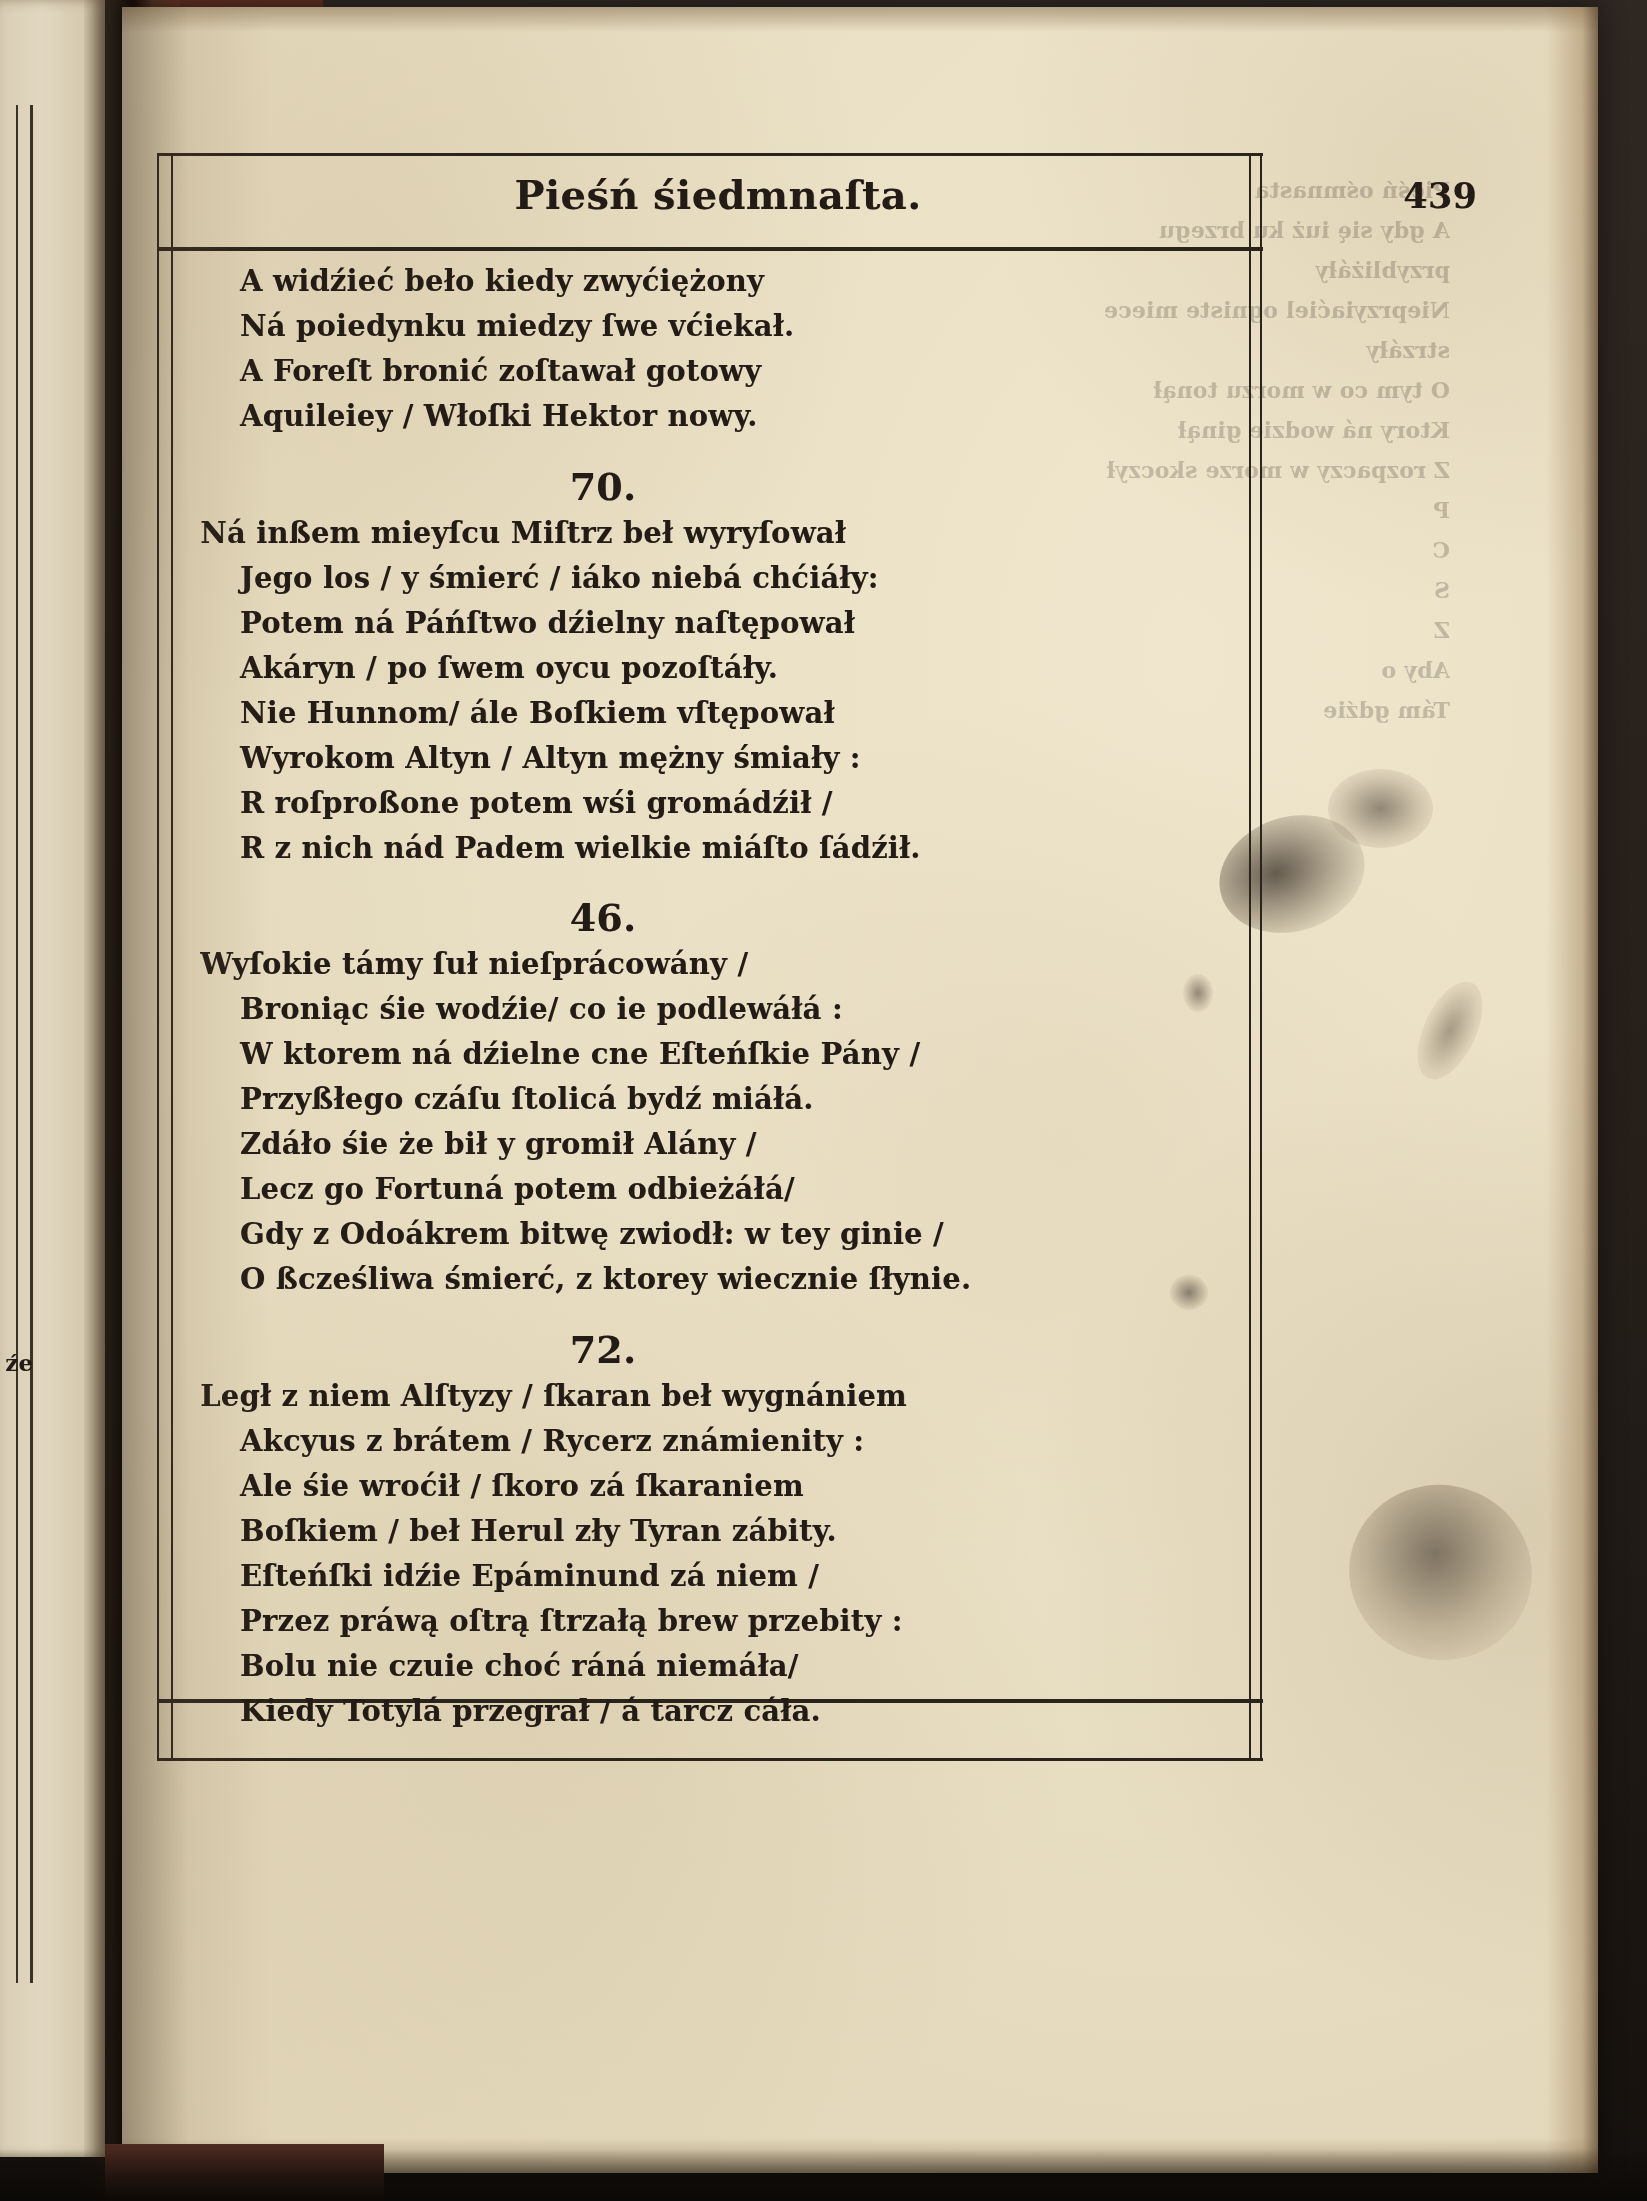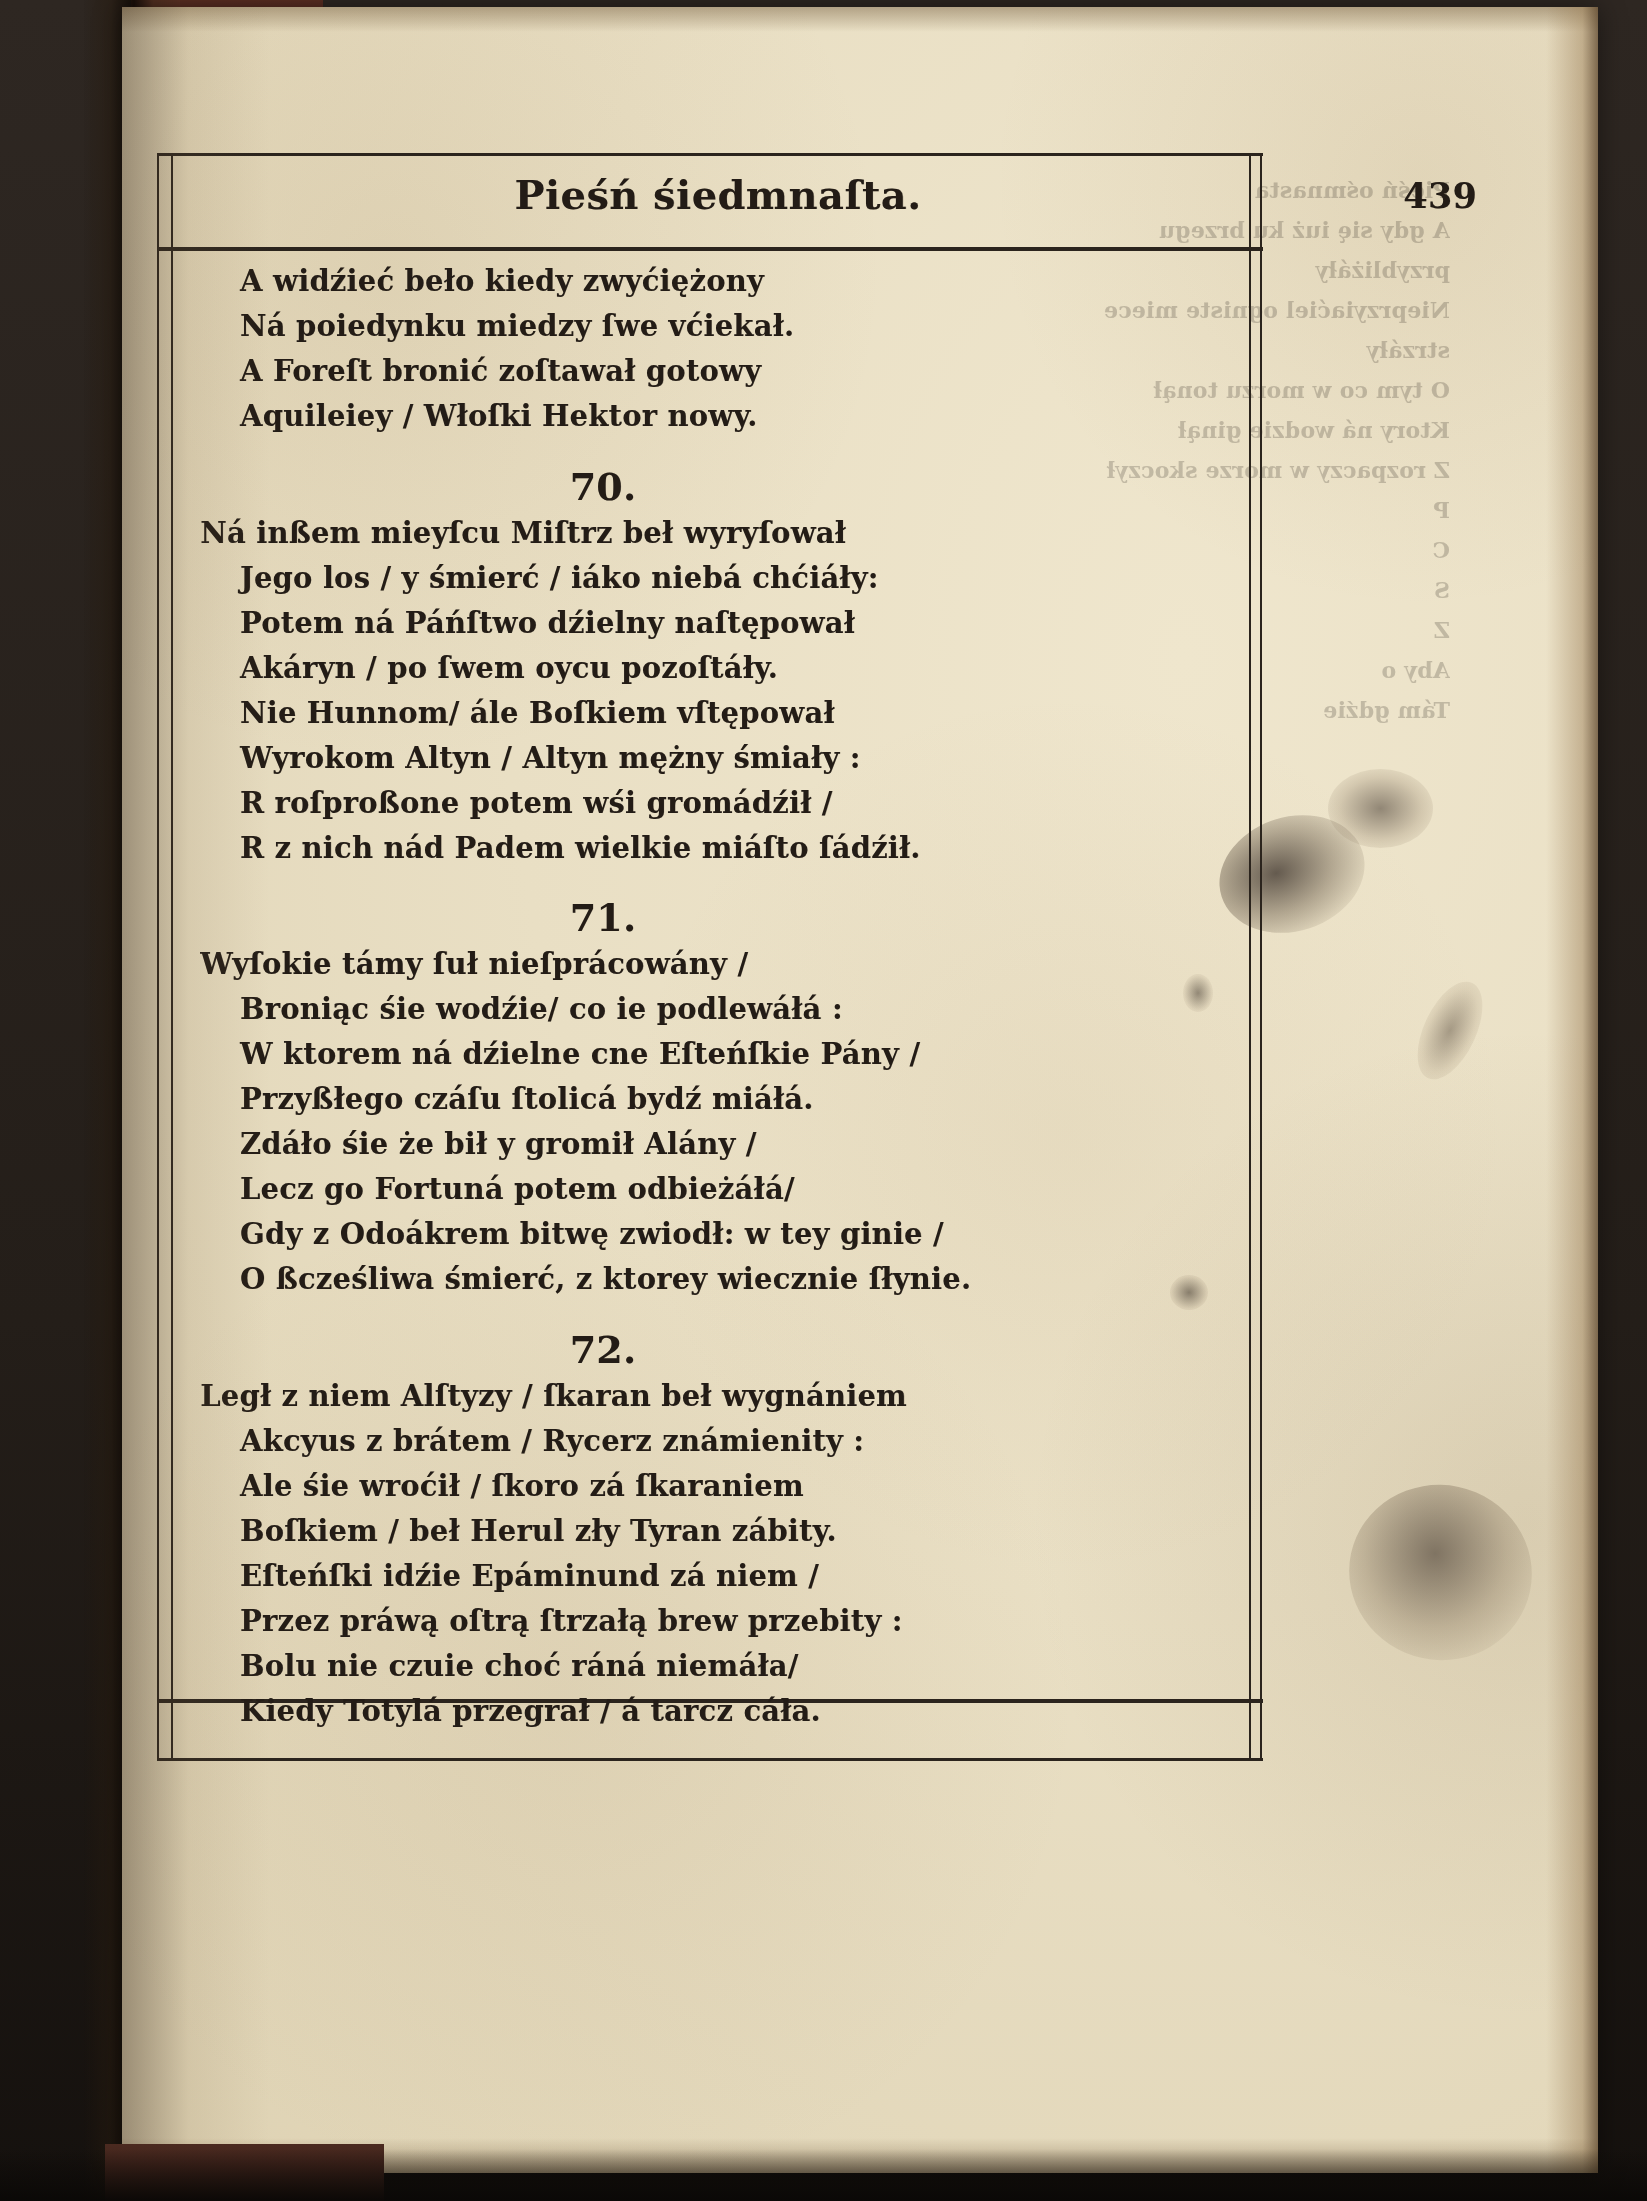"71." div.gothic { text: 71 -> 46 }
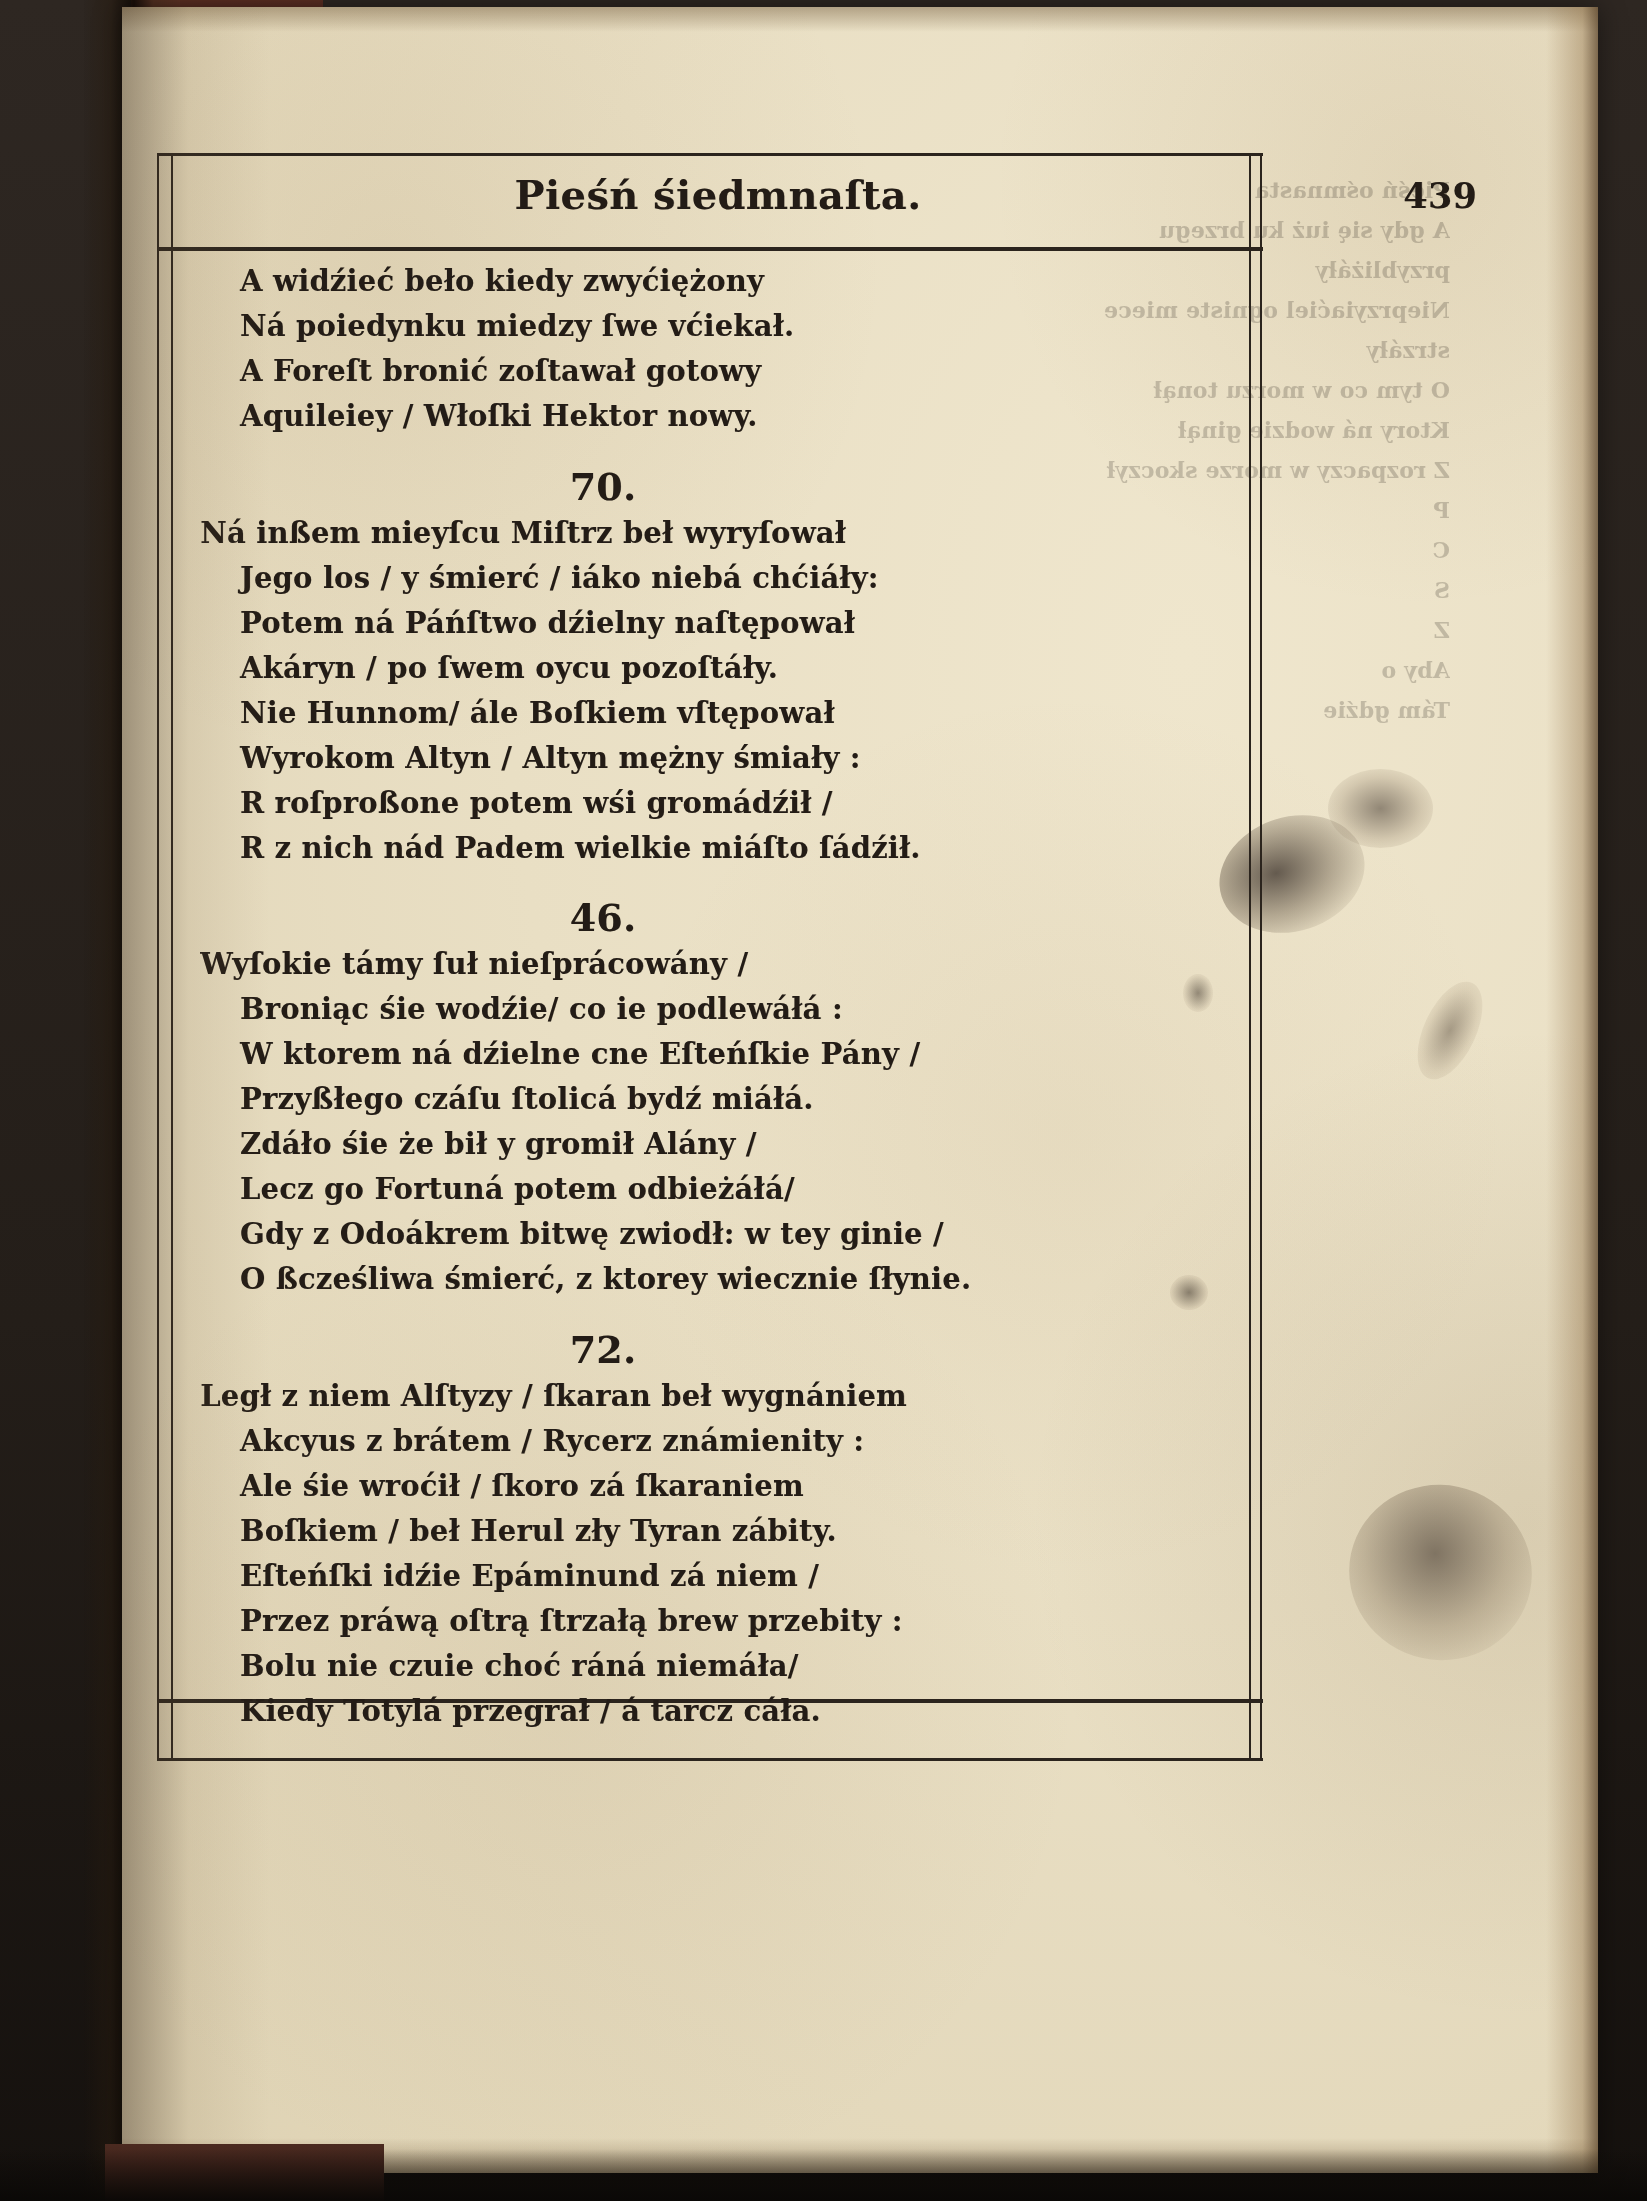"źe" div.verso { html: none -> <div> <div></div> <div></div> <div>źe</div> </div> }
